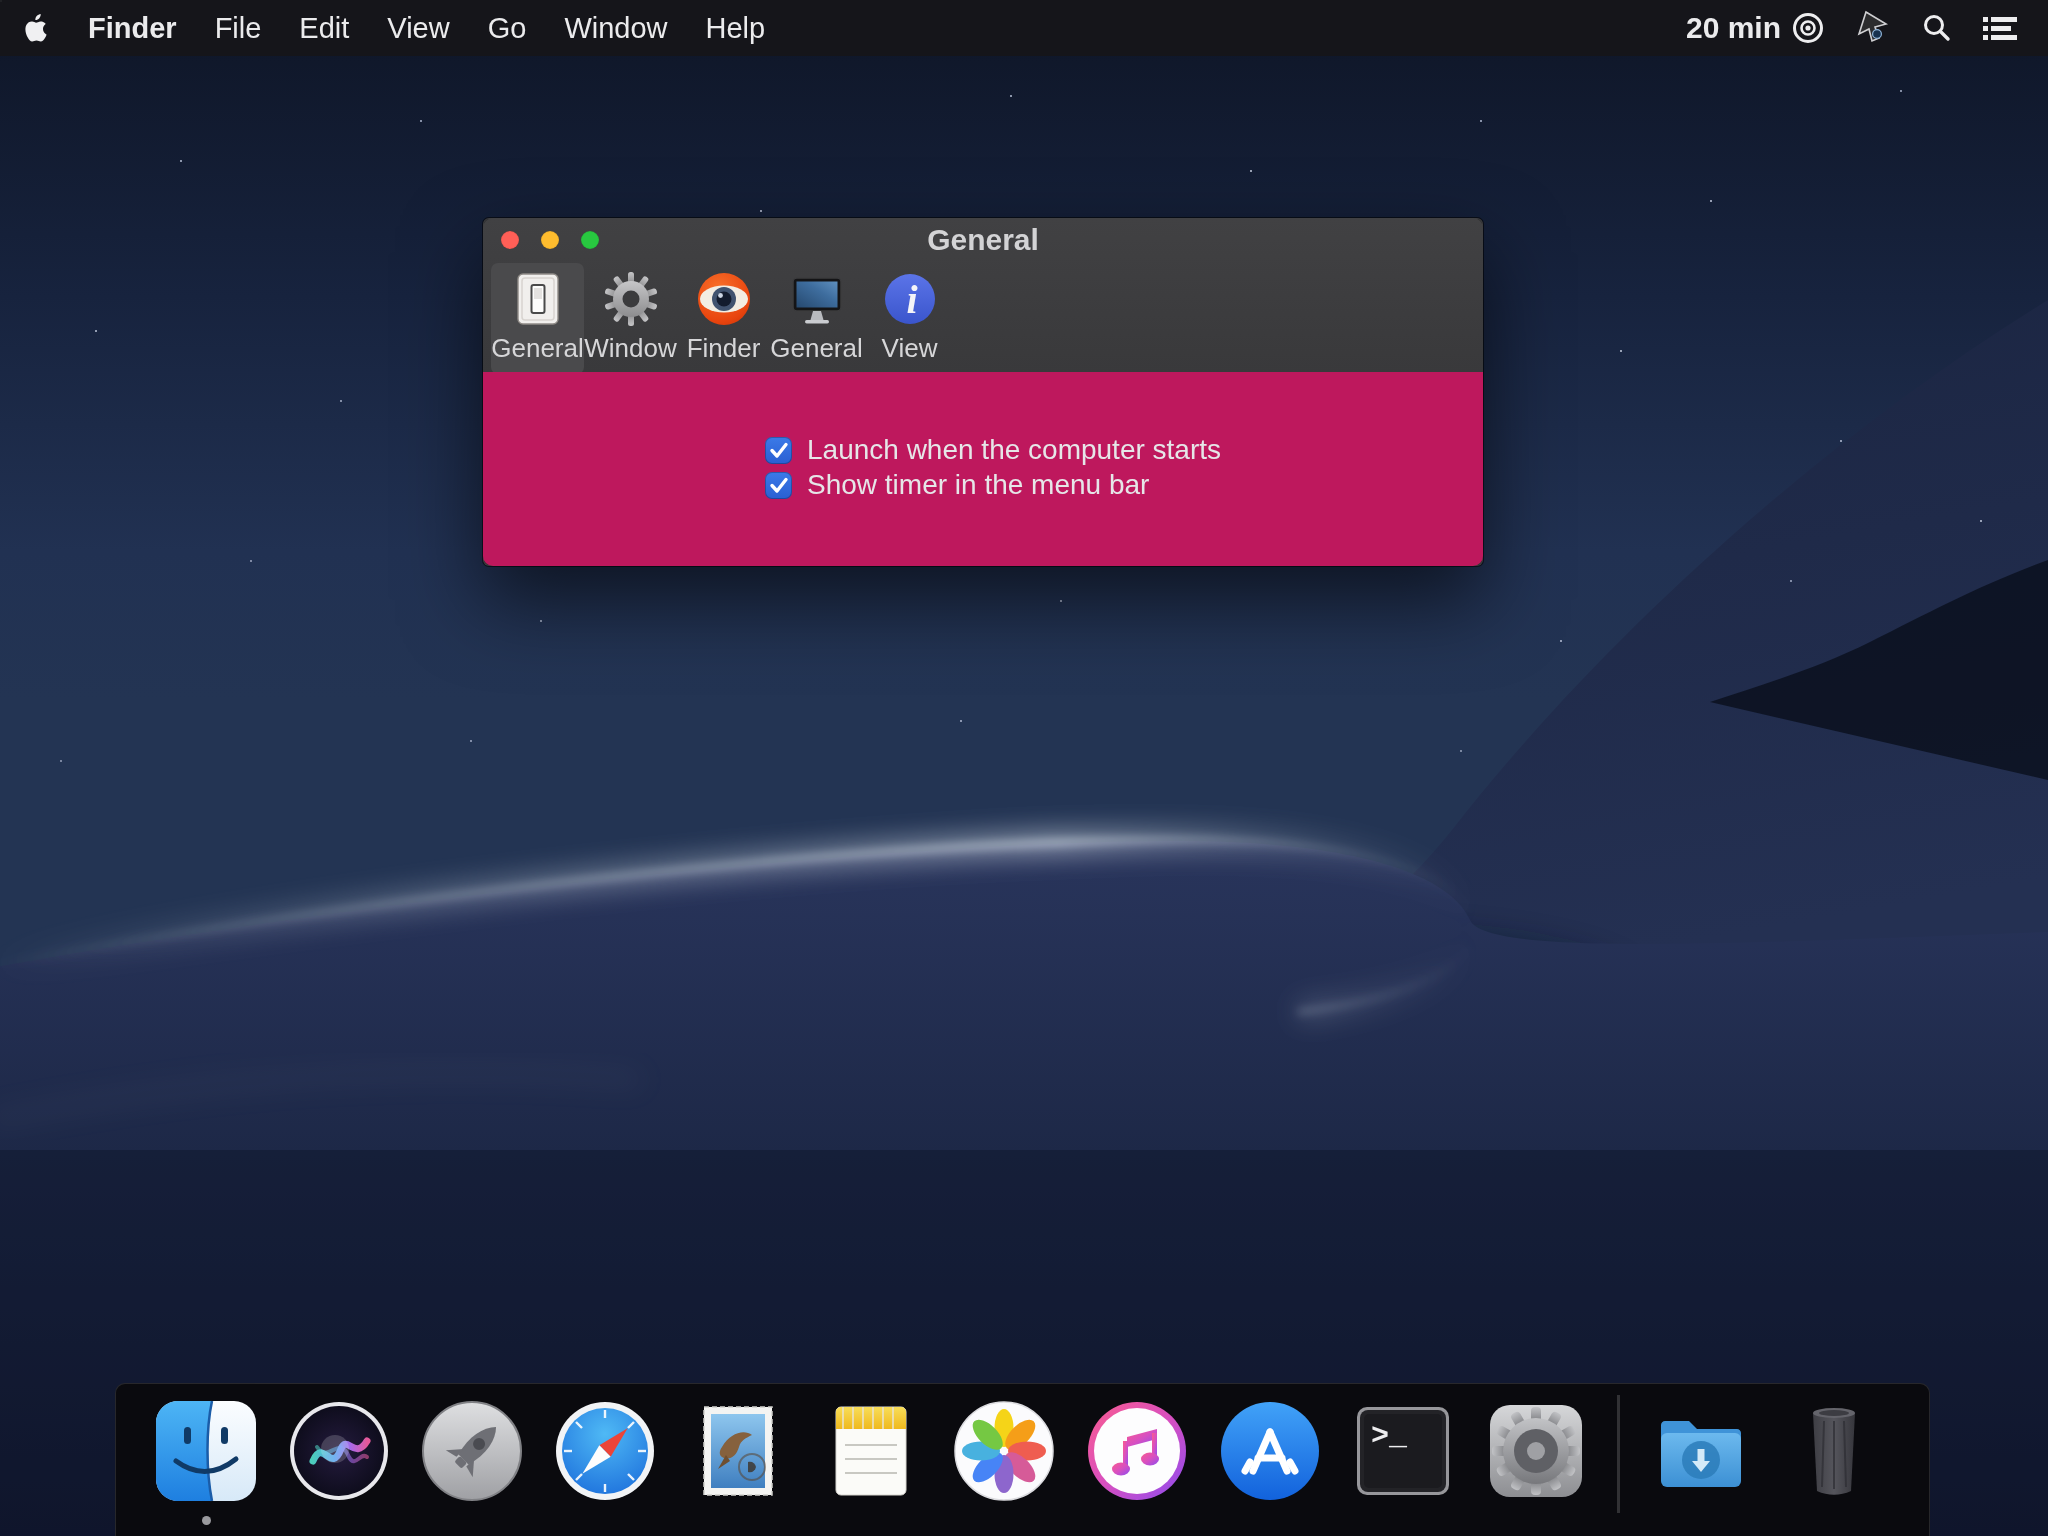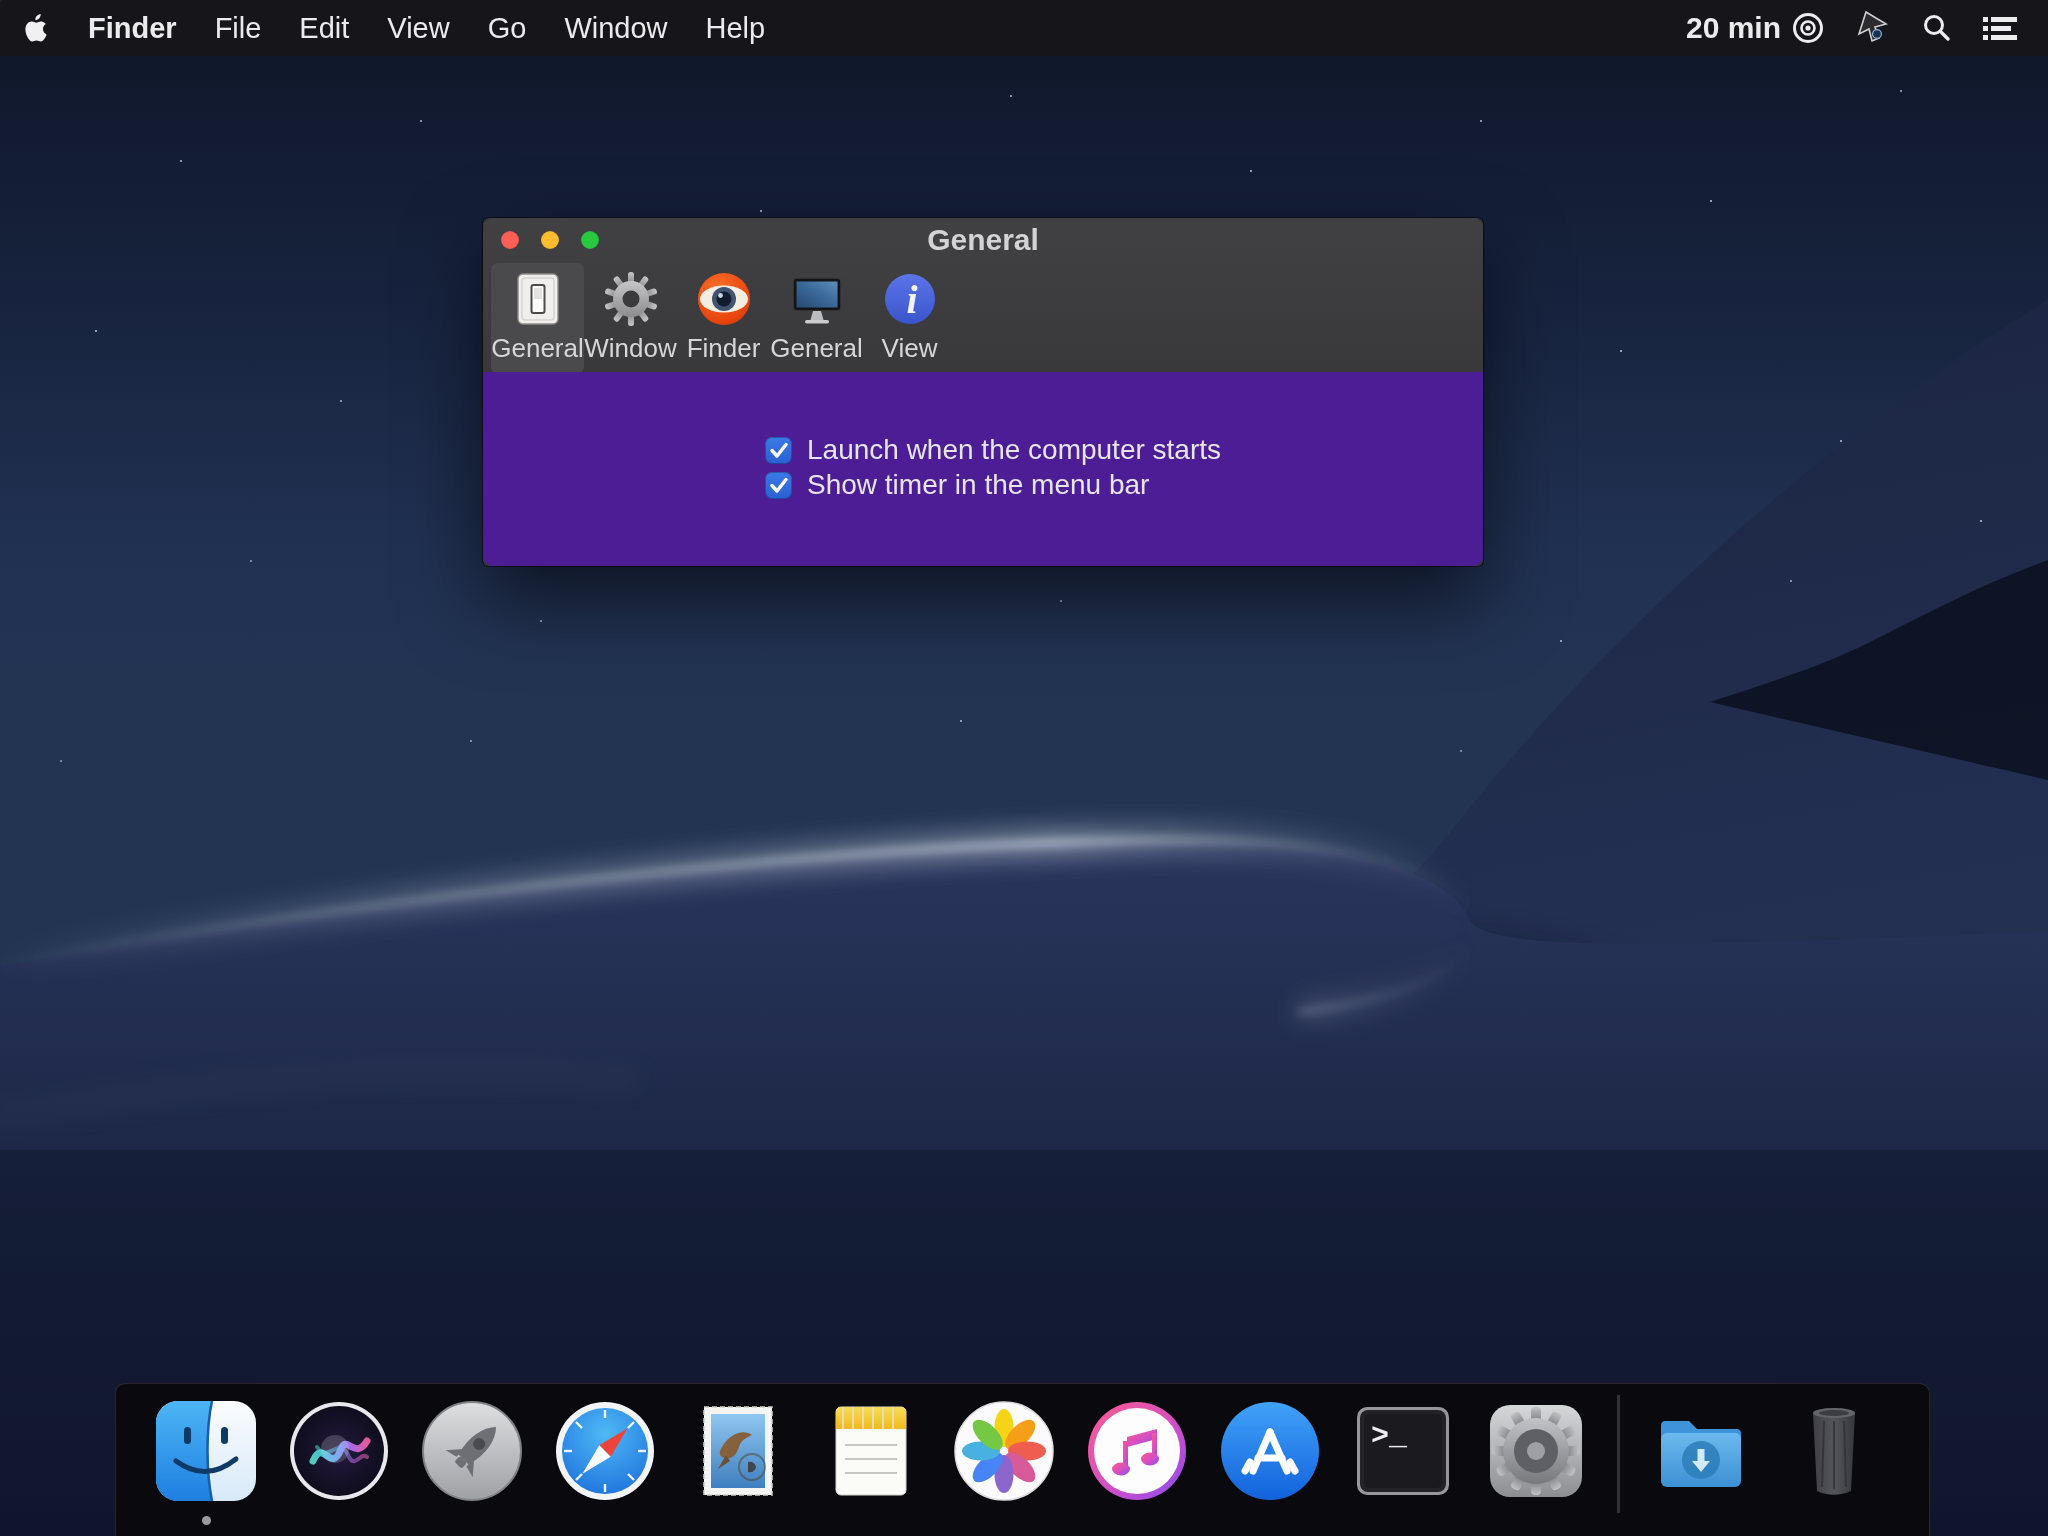"Launch when the computer starts" .content { background: #4c1d95 -> #be185d }
